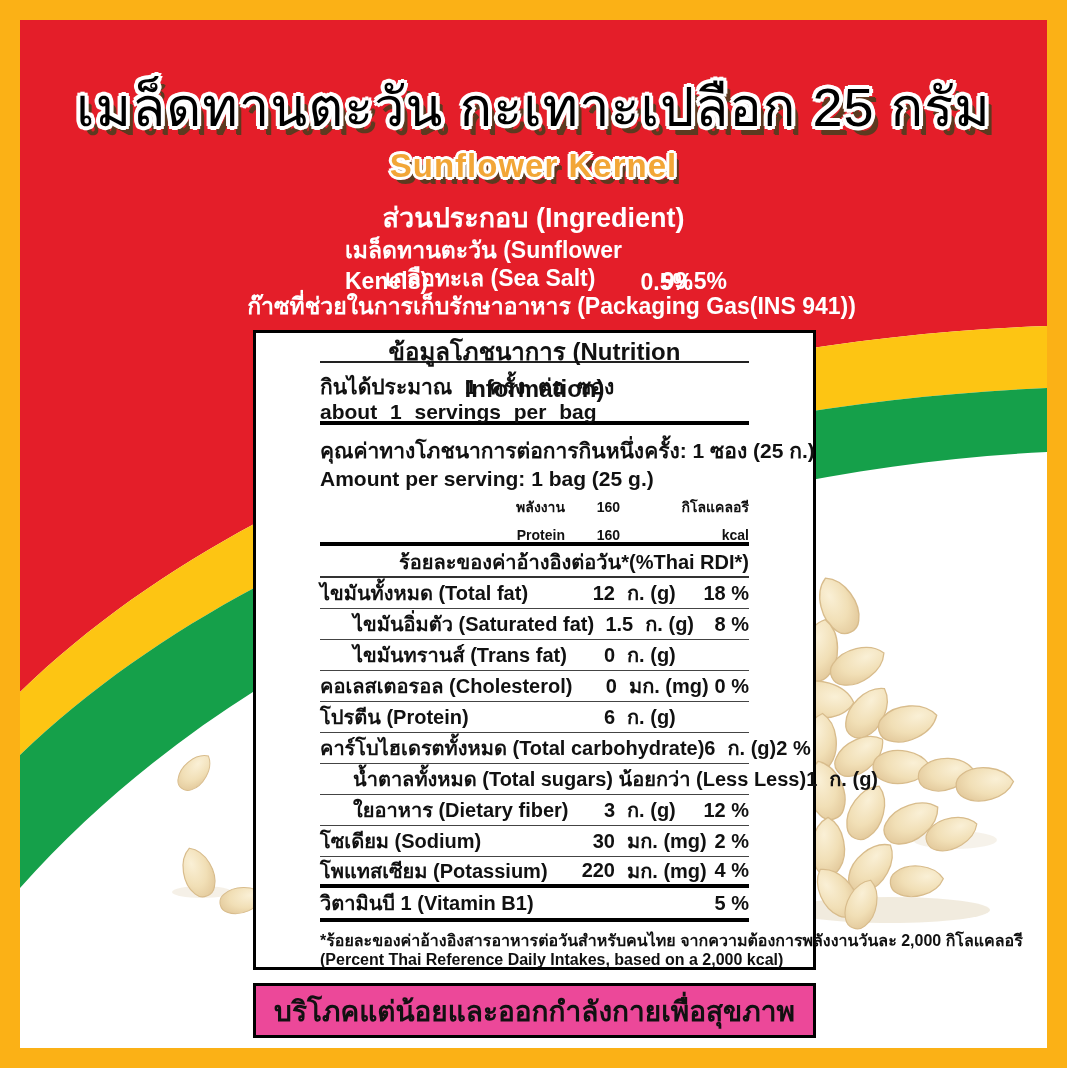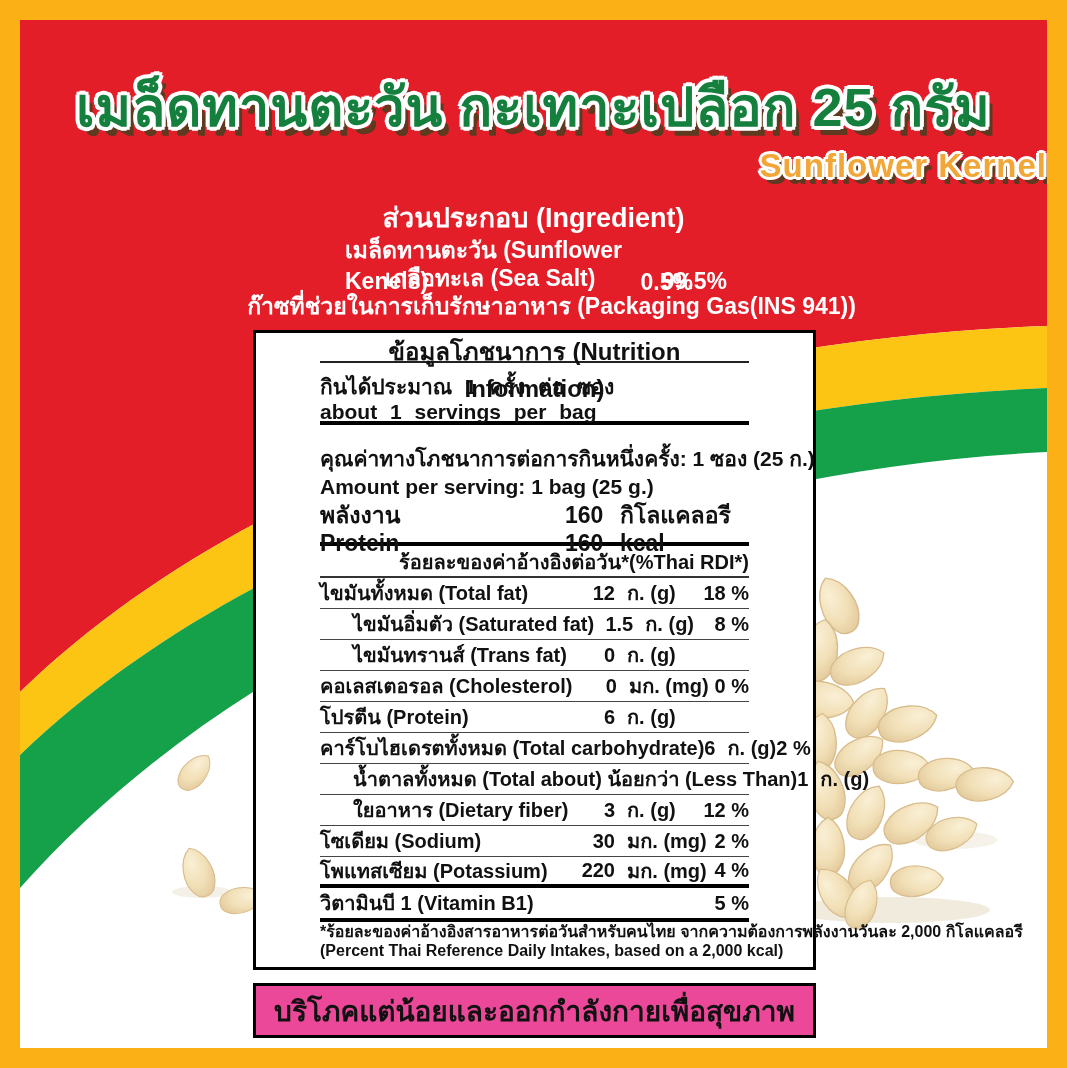"เมล็ดทานตะวัน กะเทาะเปลือก 25 กรัม" .title { color: #15803d -> #000000; font-weight: 700 -> 400 }
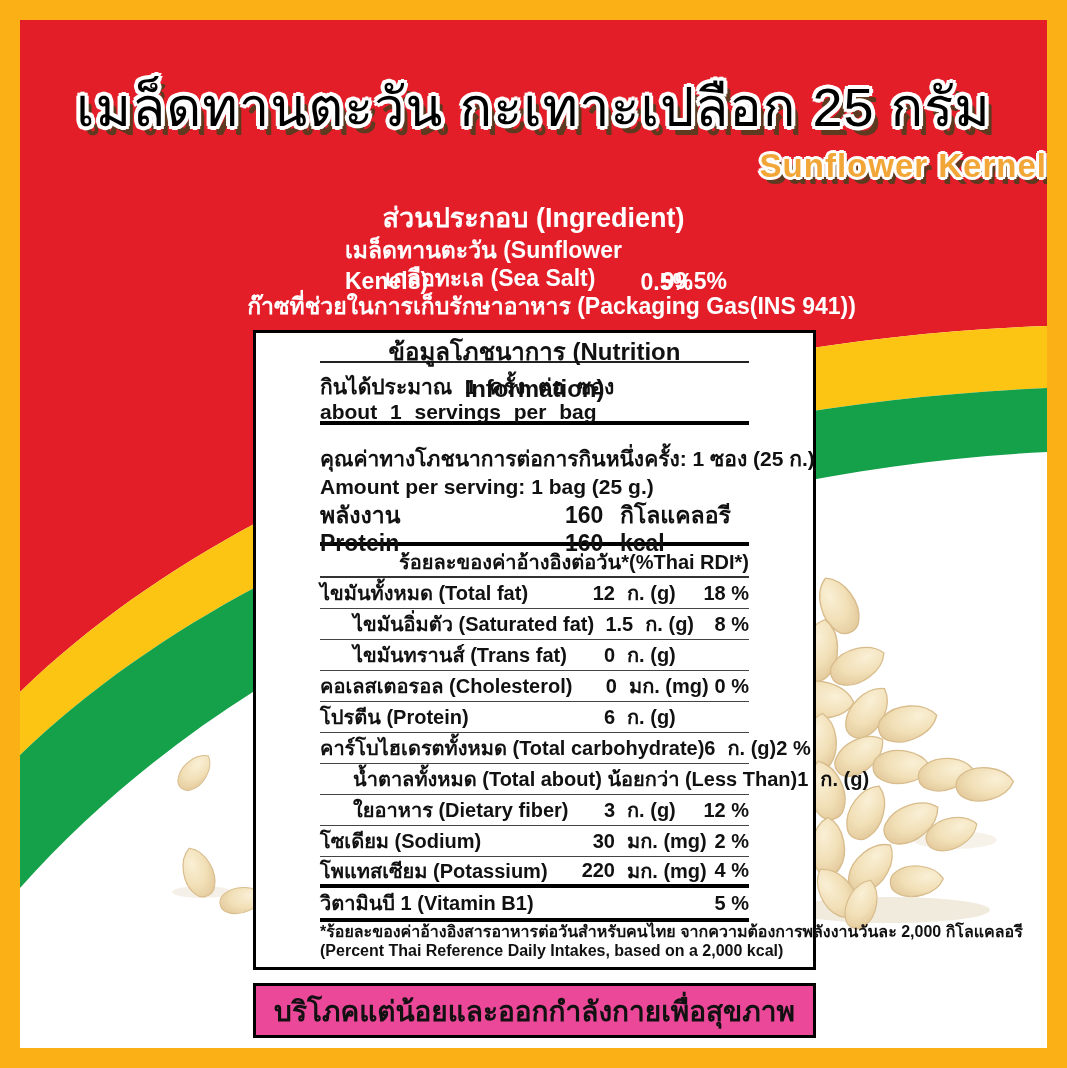"Sunflower Kernel" .subtitle { text-align: right -> none }
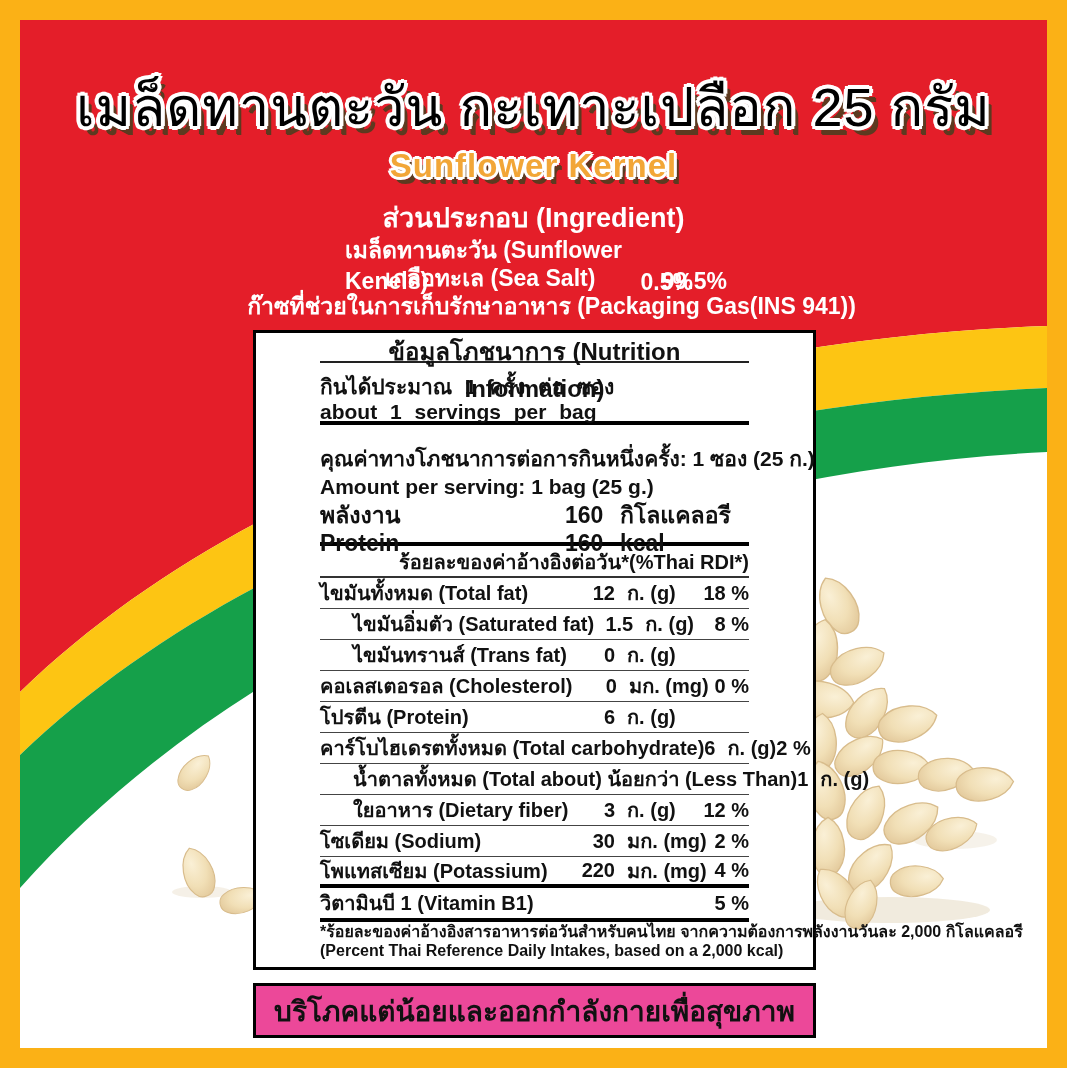"คุณค่าทางโภชนาการต่อการกินหนึ่งครั้ง: 1" .sec-amt { padding-top: 20px -> 12px }
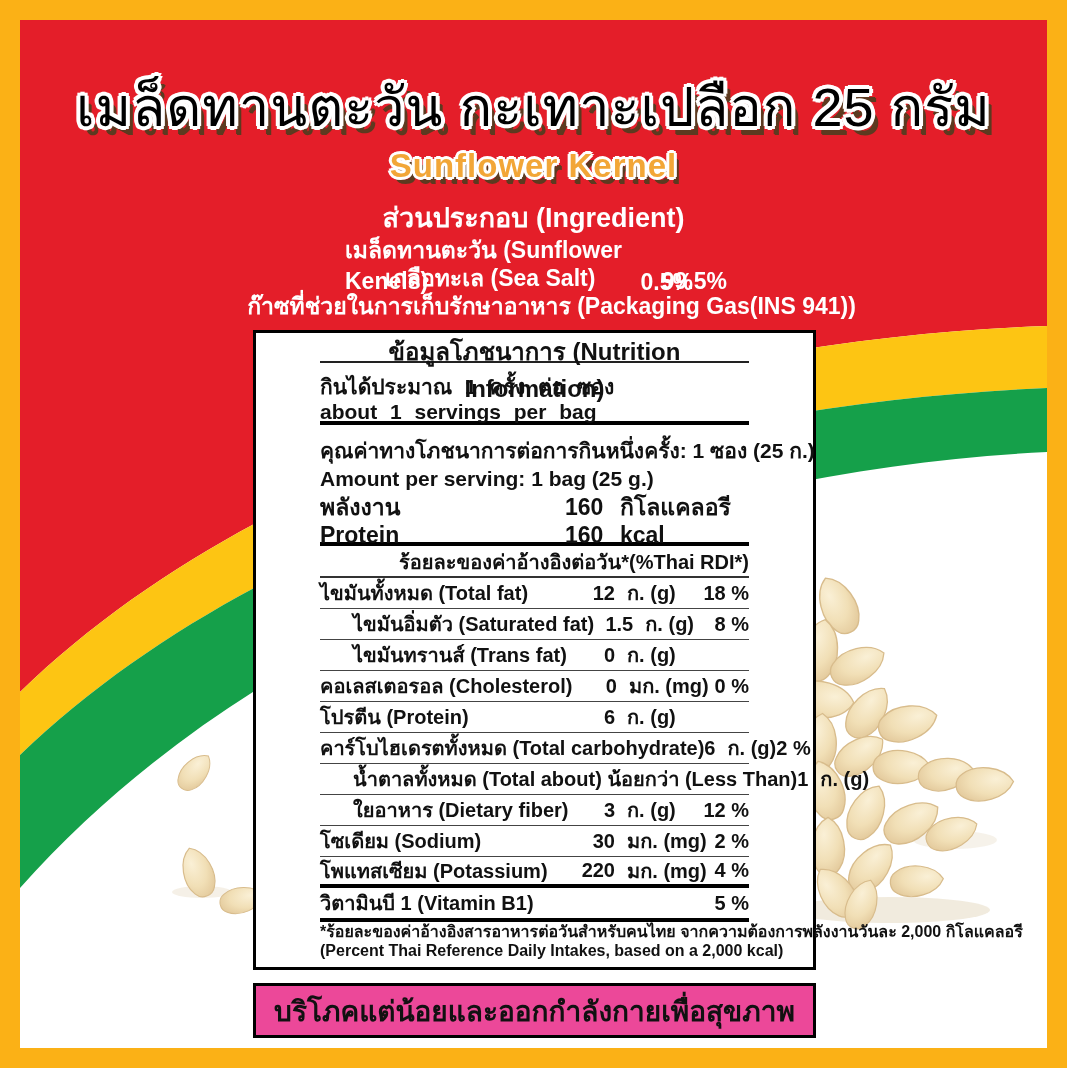"พลังงาน" .erow { font-size: 23px -> 14px; text-align: none -> right }
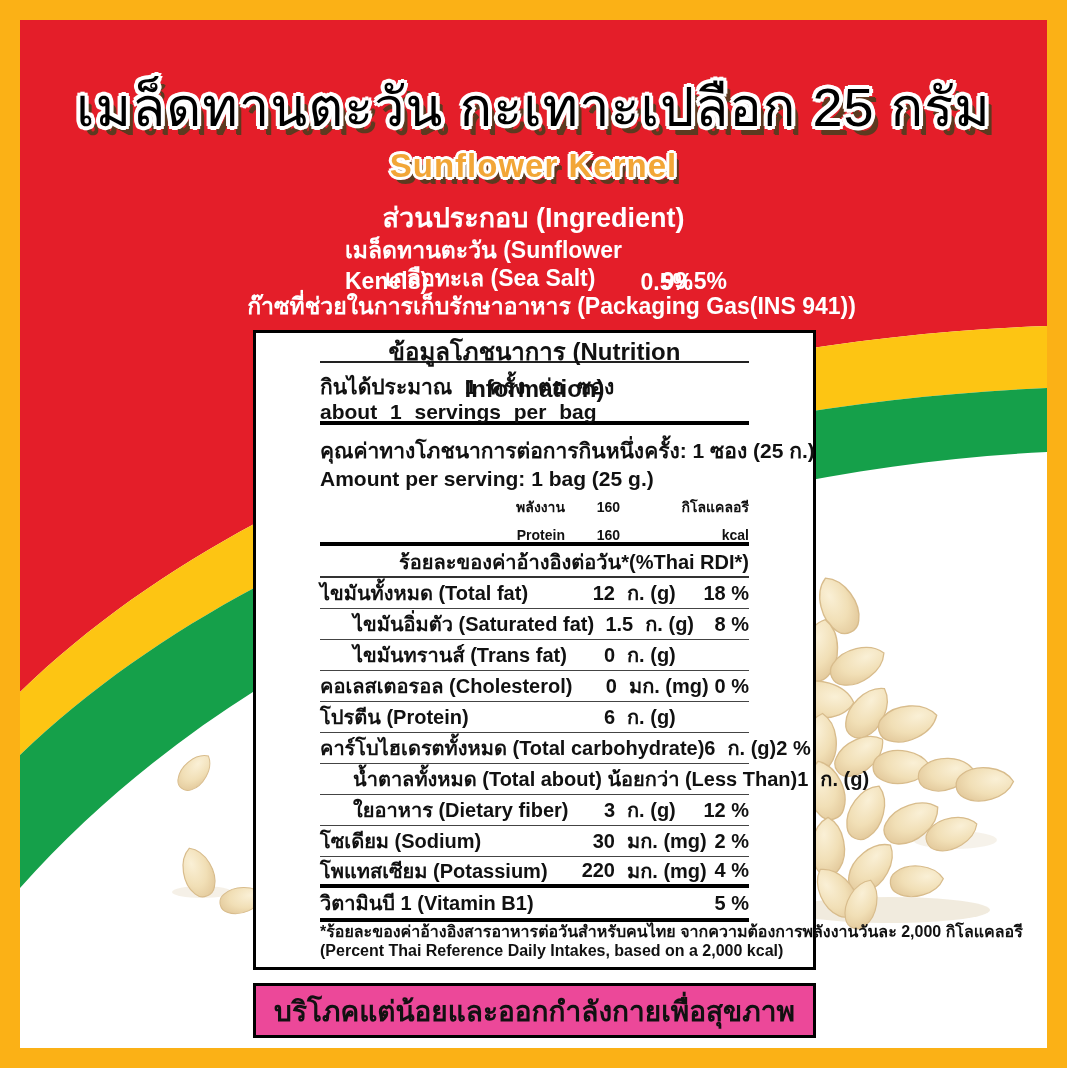"น้ำตาลทั้งหมด (Total about) น้อยกว่า" span.lbl { text: about) น้อยกว่า (Less Than -> sugars) น้อยกว่า (Less Less }
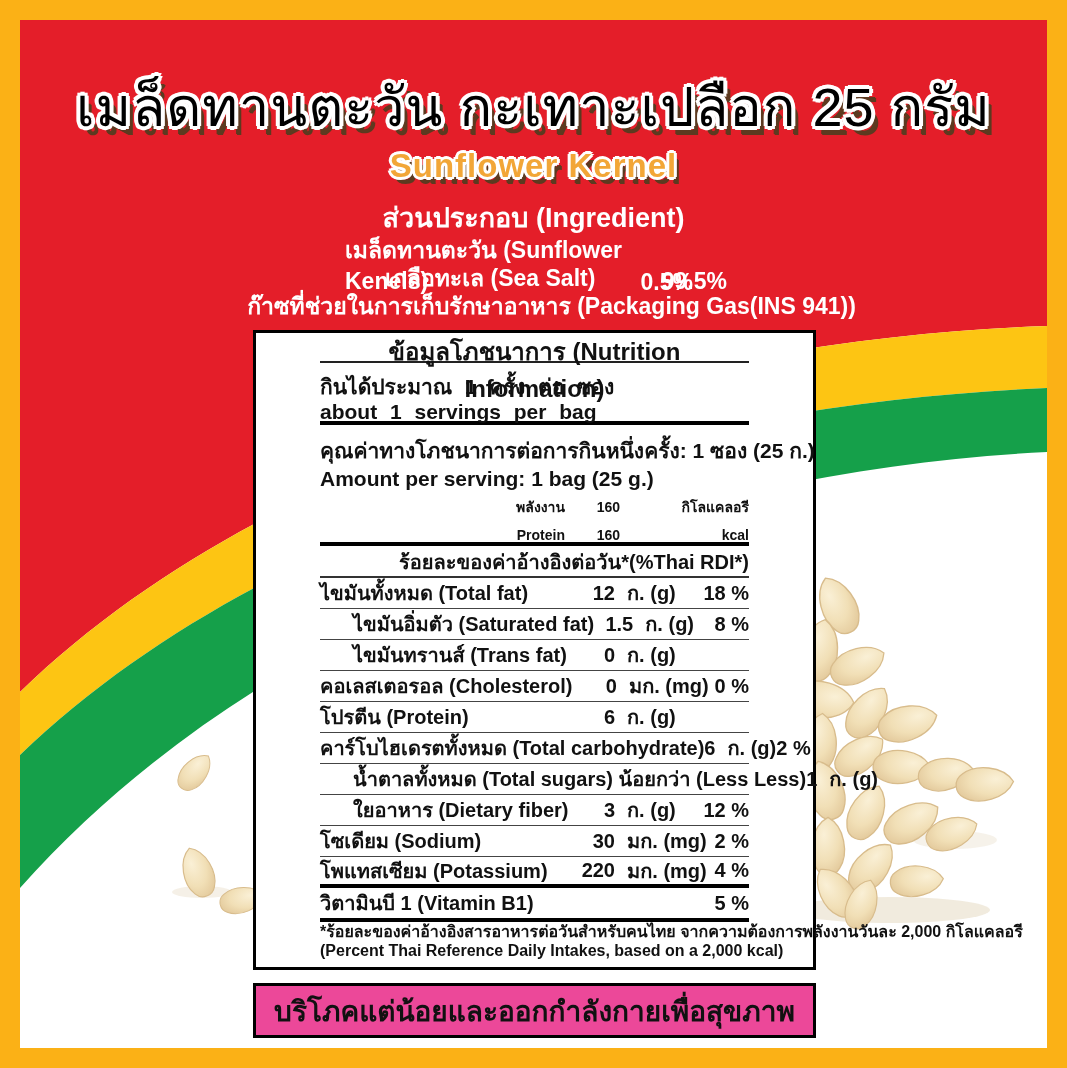"*ร้อยละของค่าอ้างอิงสารอาหารต่อวันสำหรับ" .footnote { padding-top: 0 -> 9px }
